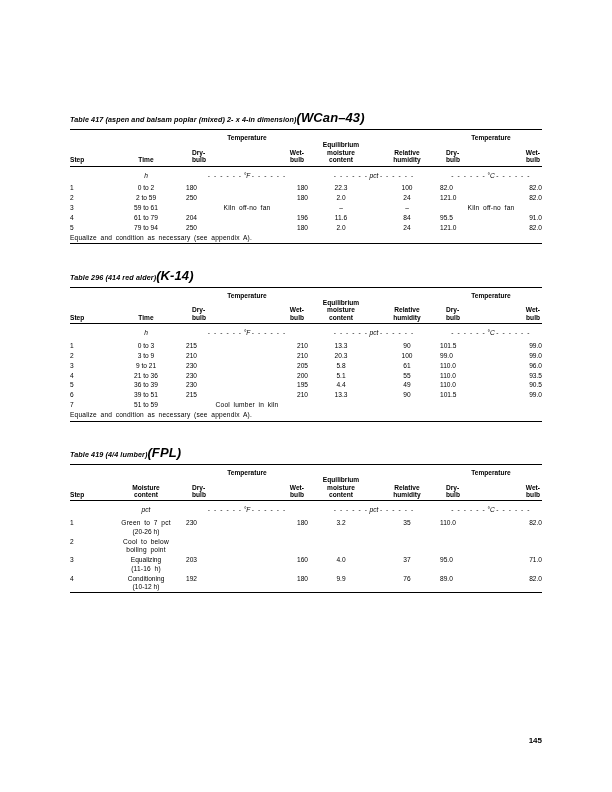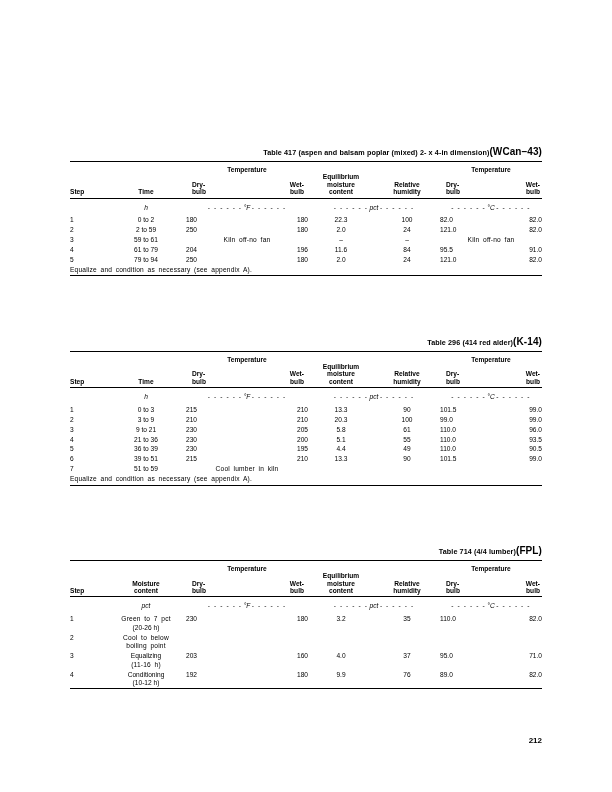"Table 417 (aspen and balsam" .table-caption { font-style: none -> italic; justify-content: flex-end -> flex-start }
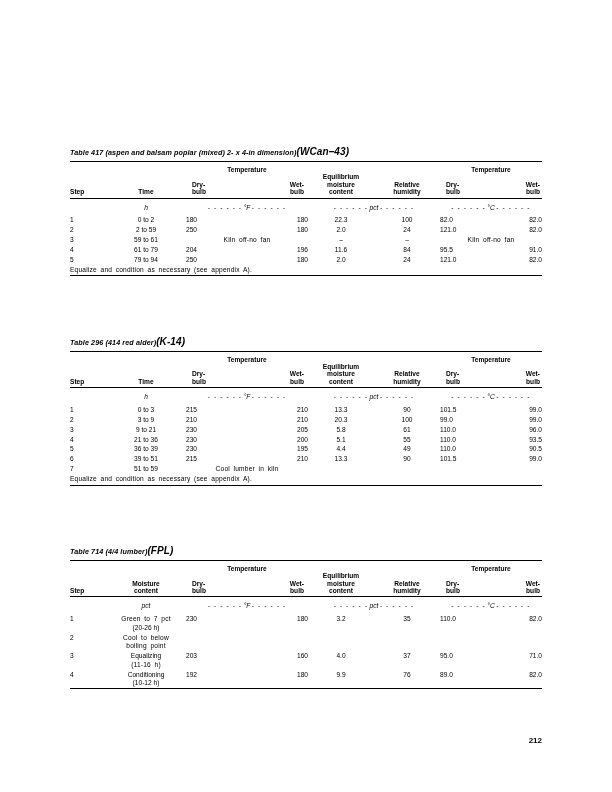"(WCan–43)" .table-caption .code { font-size: 10px -> 13px; margin-top: 36px -> none }
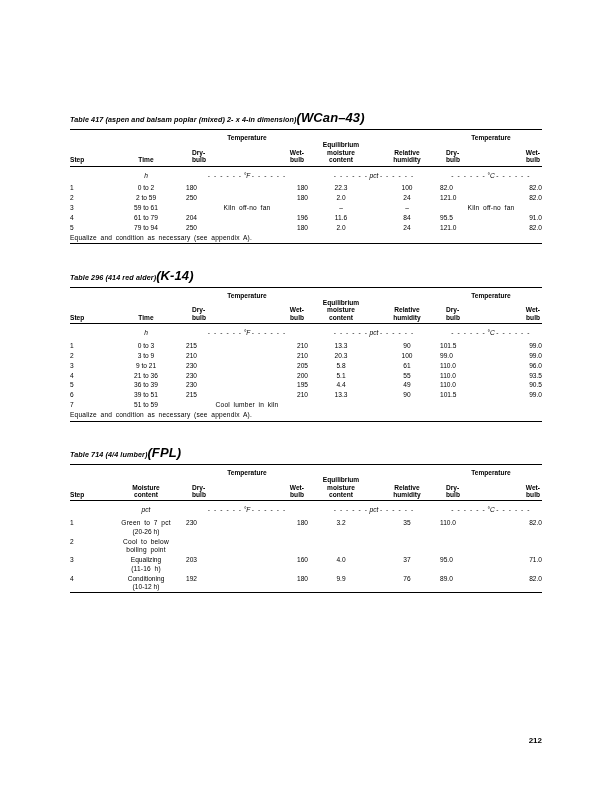"Table 714 (4/4 lumber)" span { text: 714 -> 419 }
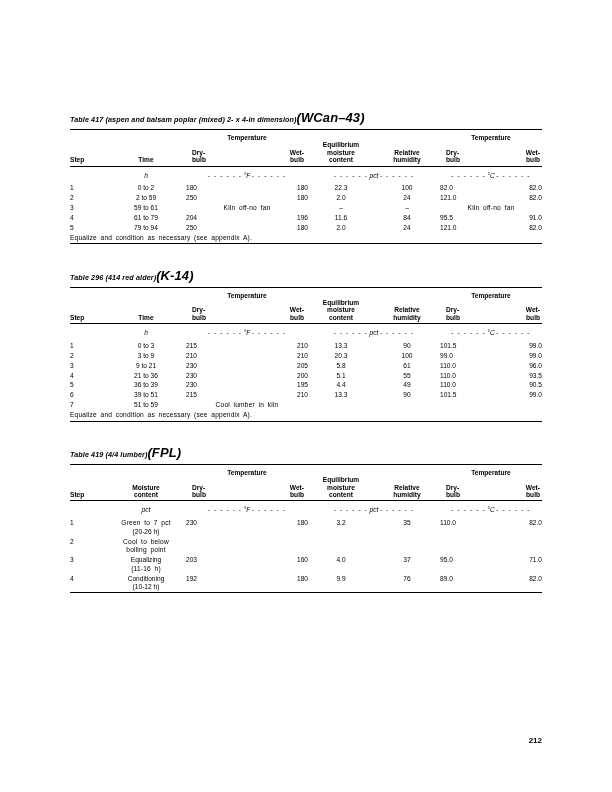"212" div.page-number { text: 212 -> 145 }
